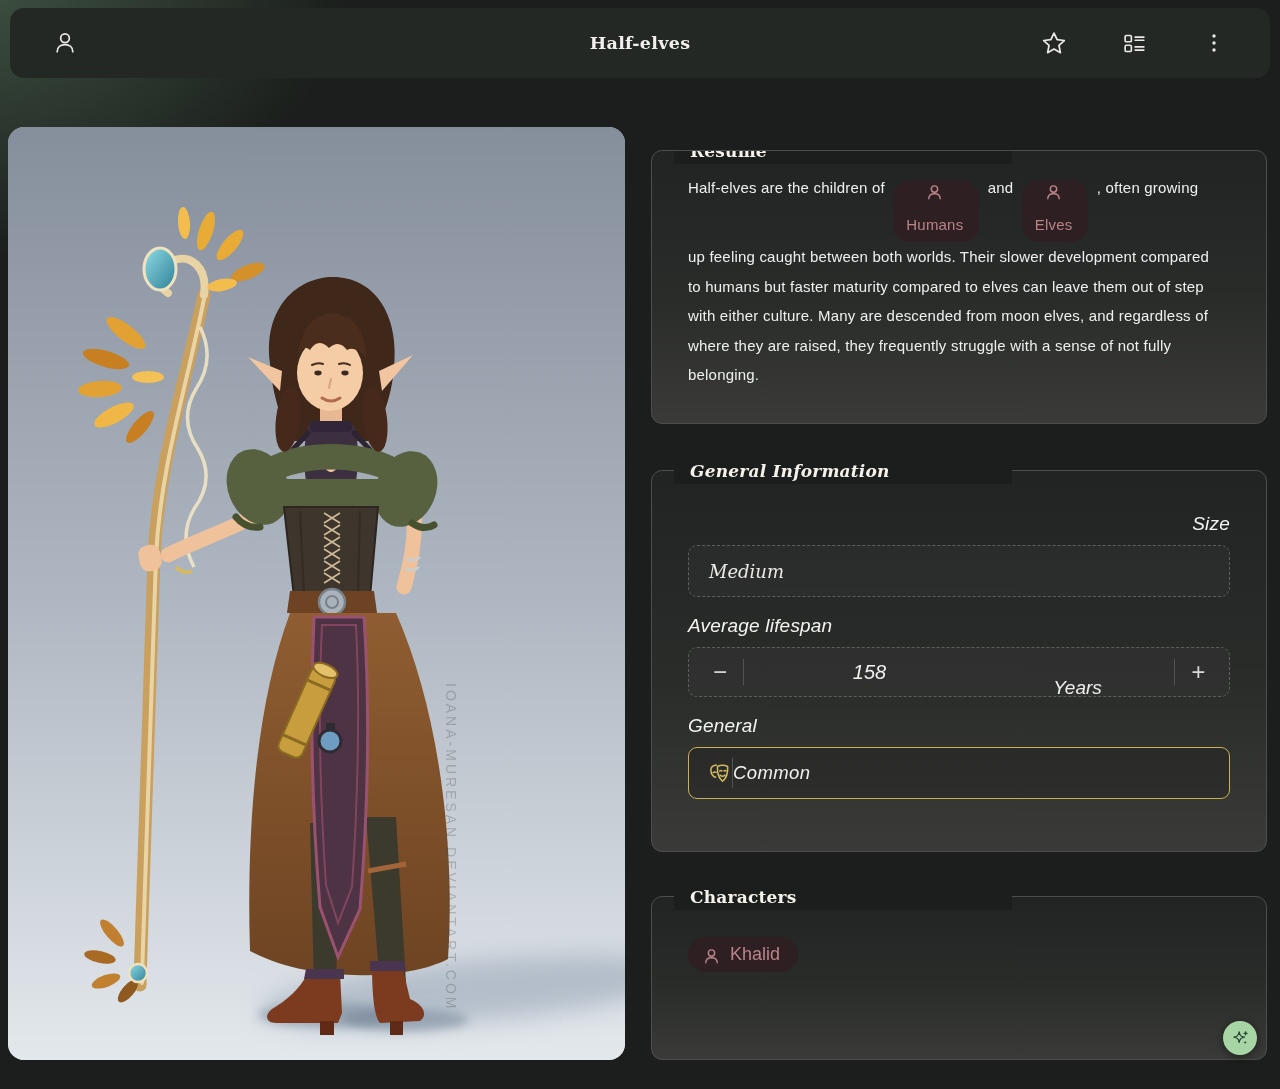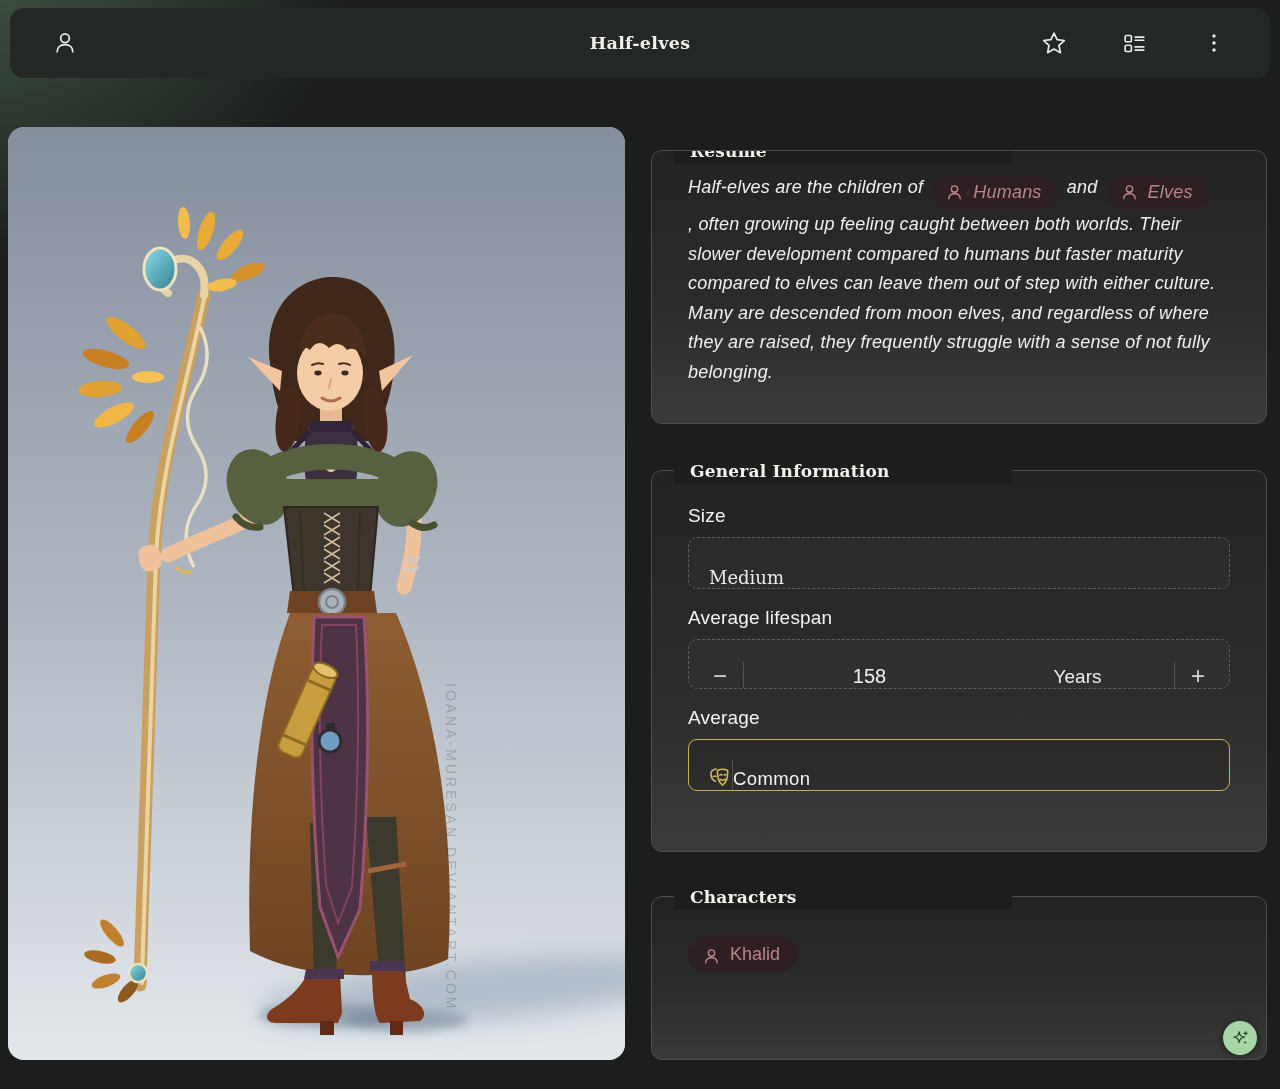"Half-elves are the children of" .resume-text { font-size: 18px -> 15px; font-style: italic -> none }
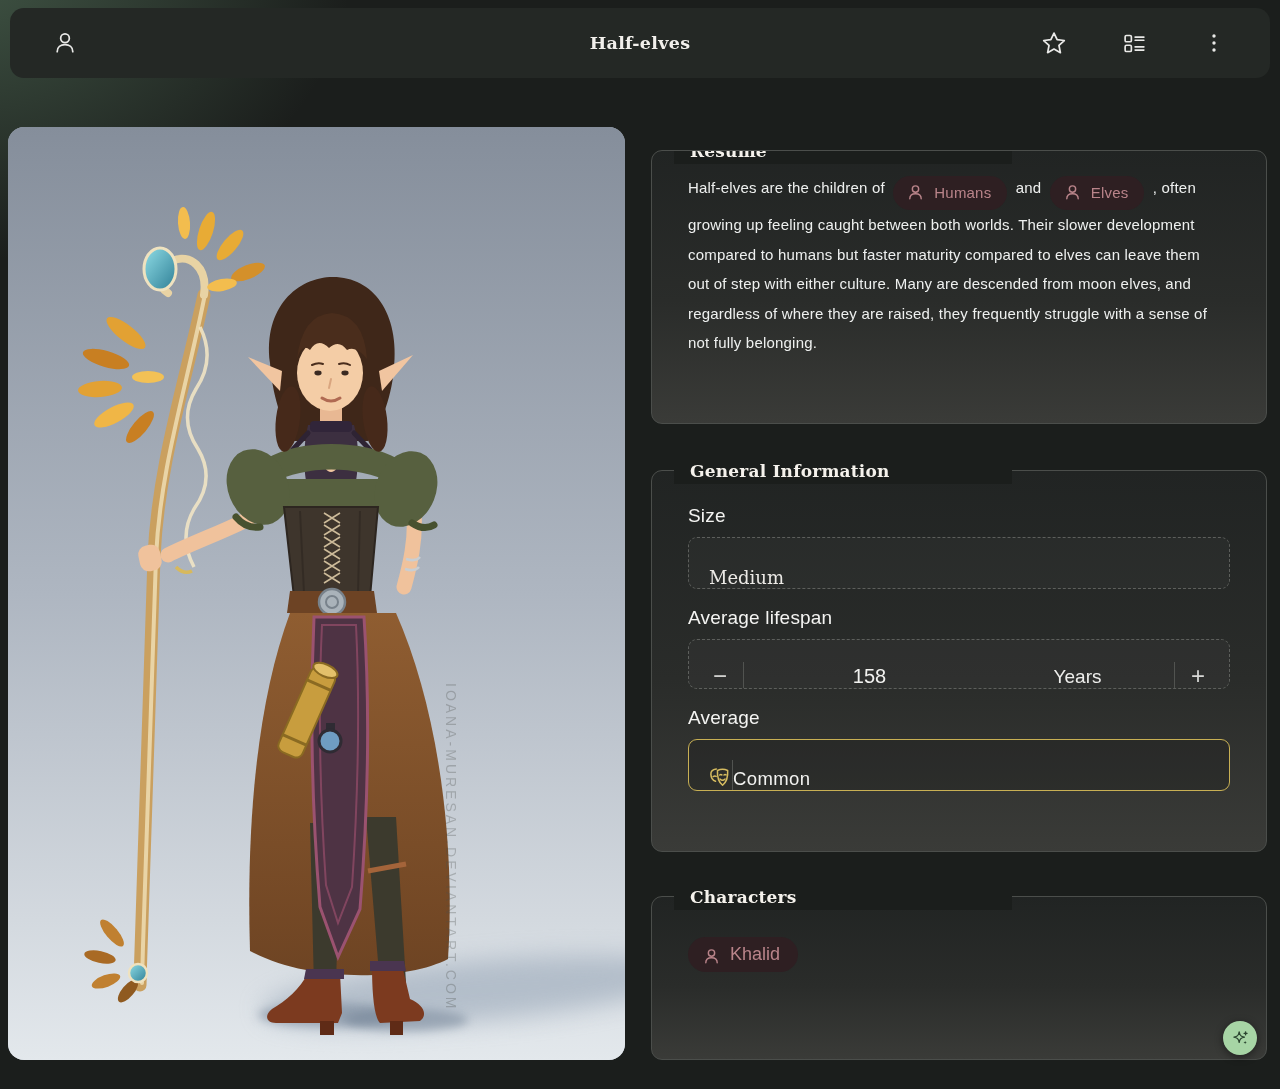"Humans" .mention { flex-direction: none -> column }
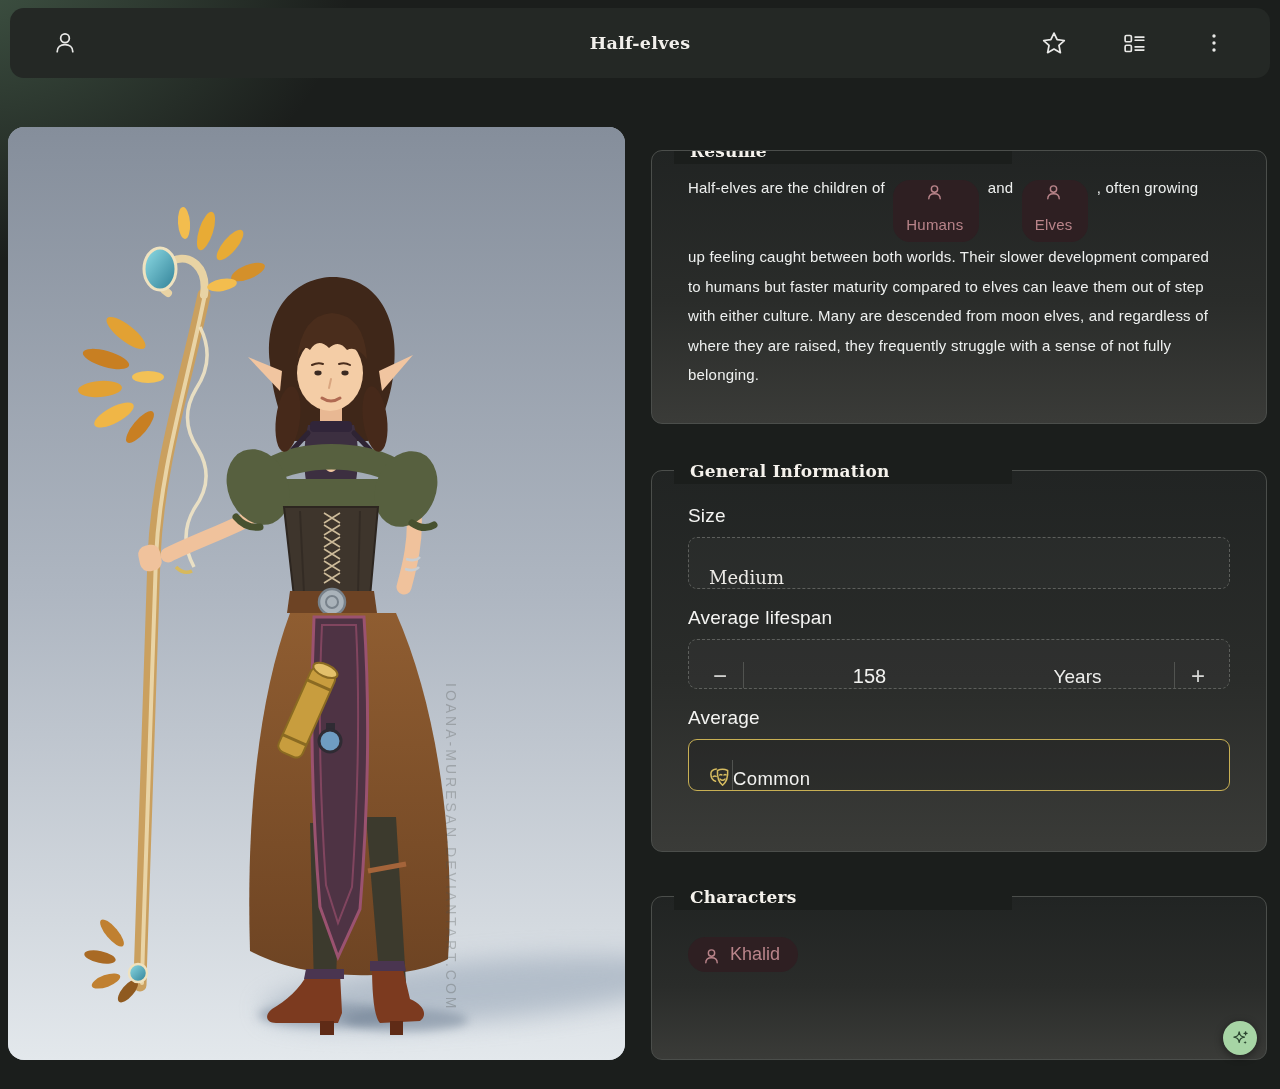"General Information" .panel-general { font-style: none -> italic }
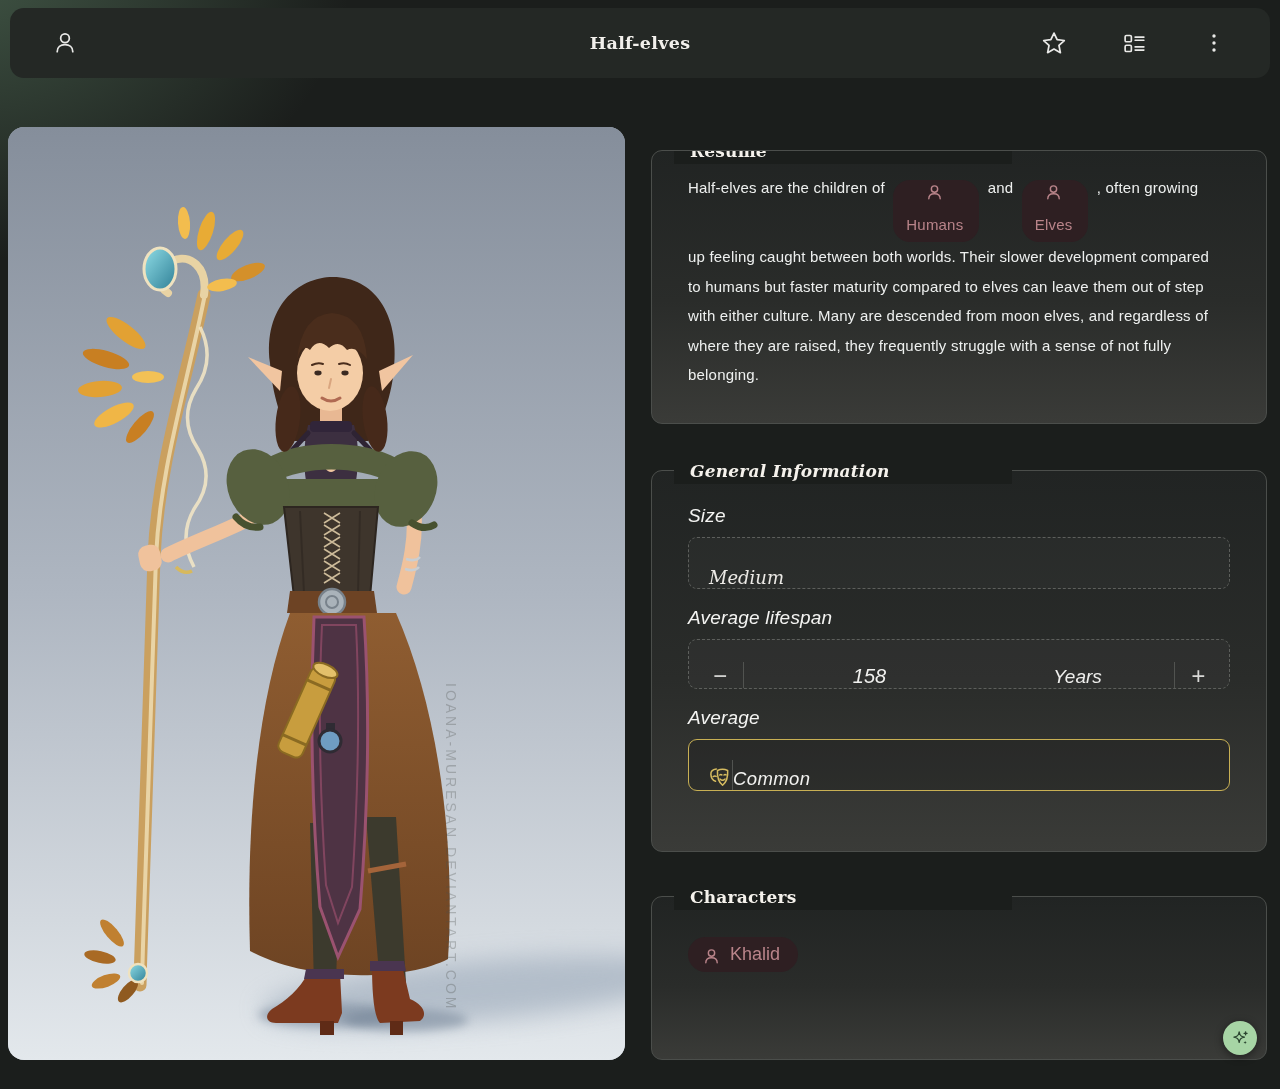"Size" .field-label.first { margin-top: 8px -> 16px; text-align: none -> right }
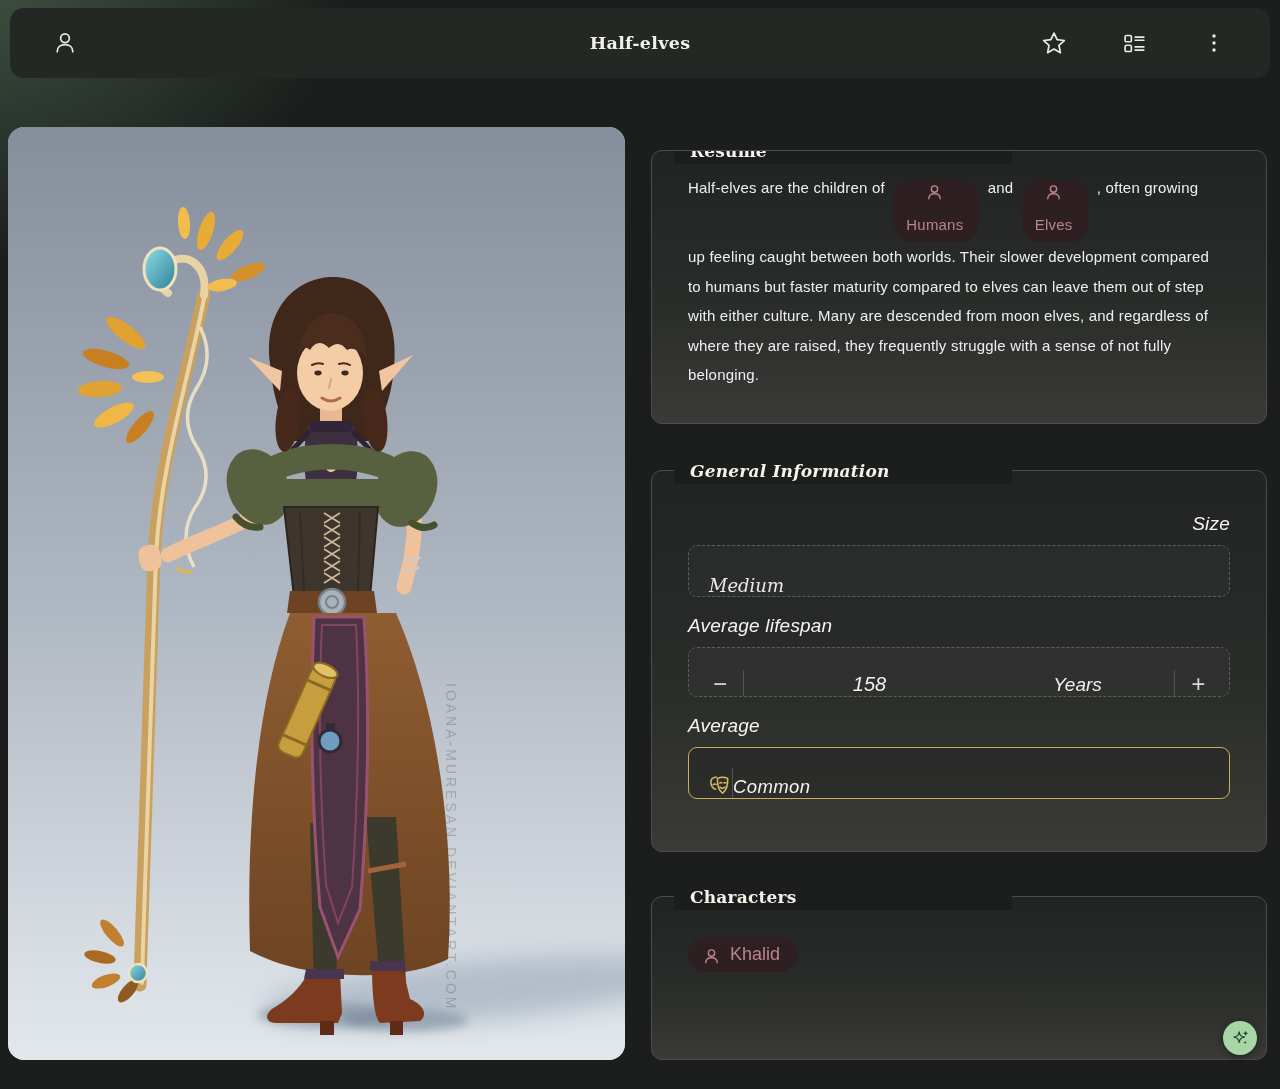"Medium" .field { align-items: flex-end -> center }
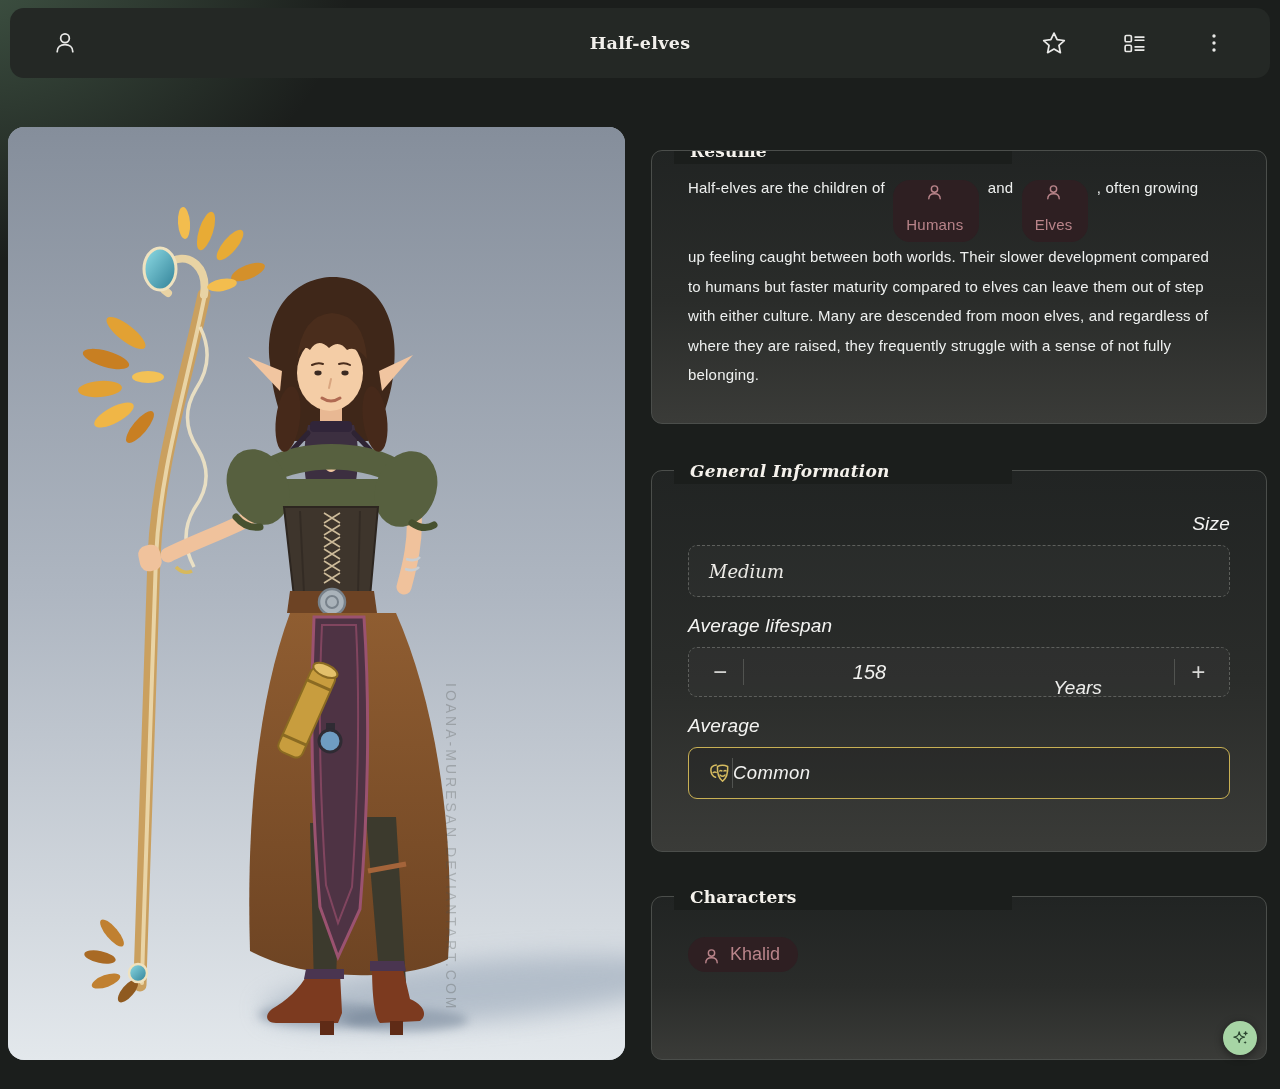"Average" div.field-label { text: Average -> General }
